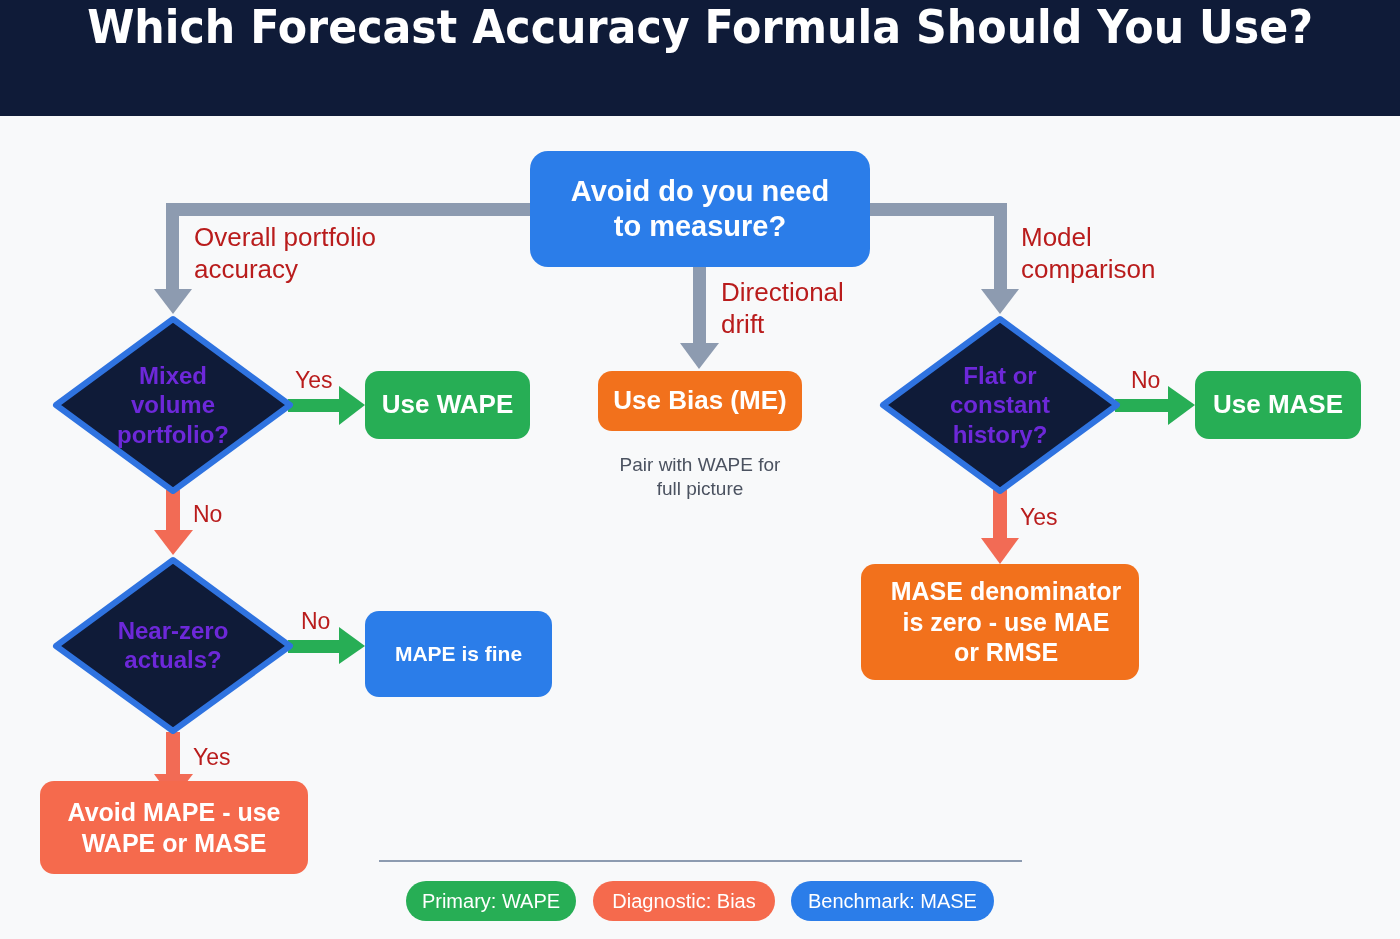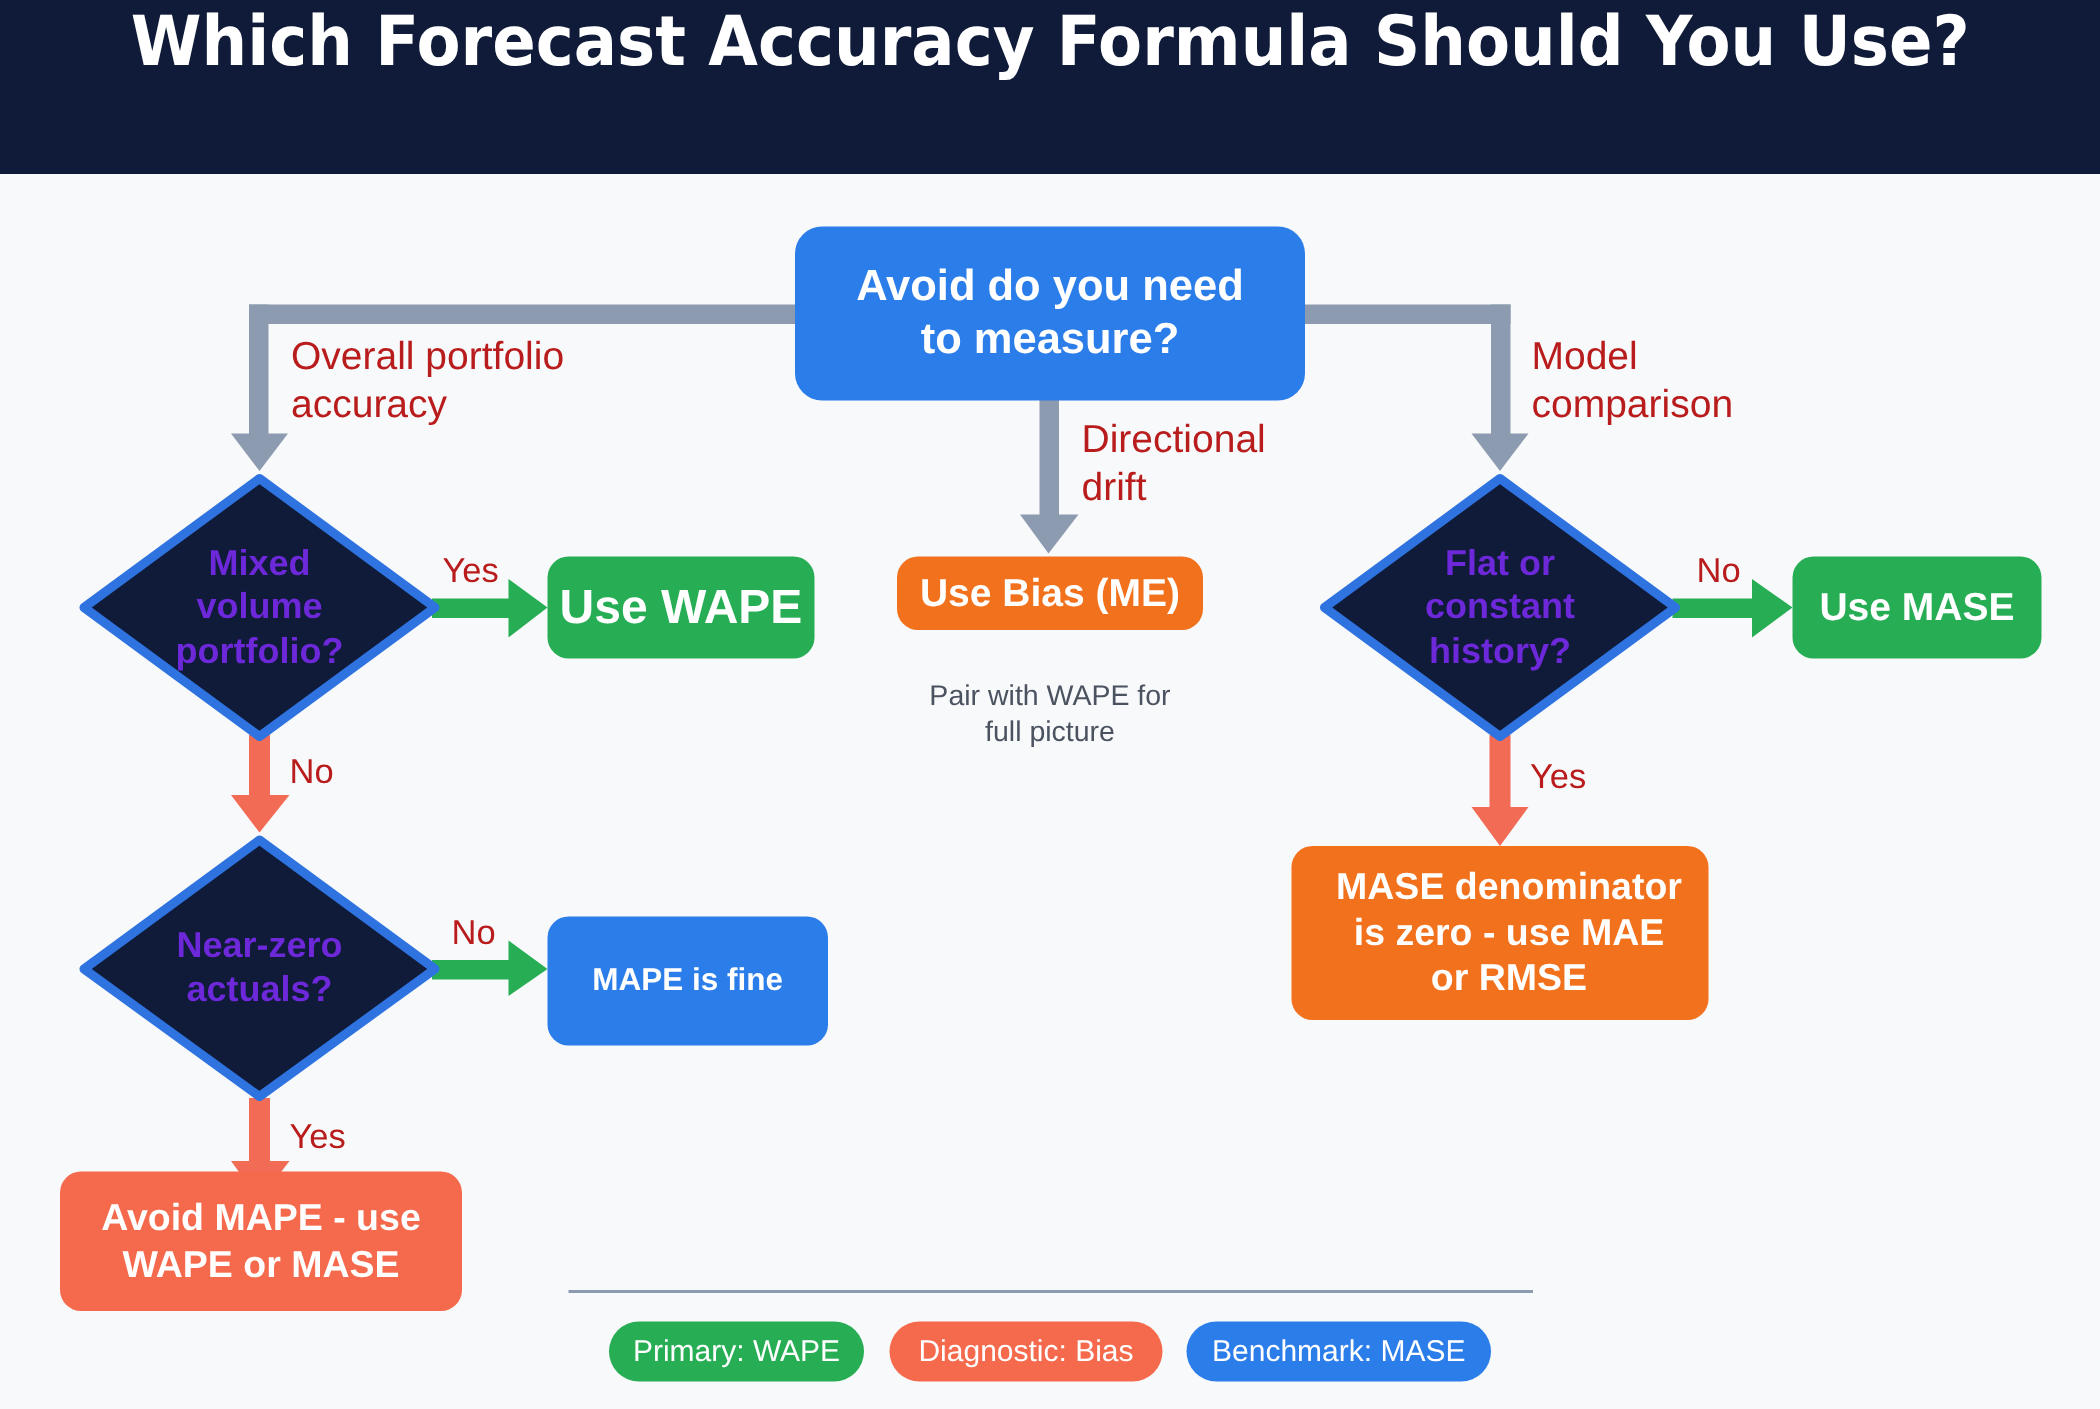"Use WAPE" div.box { font-size: 32px -> 26px; width: 178px -> 165px }
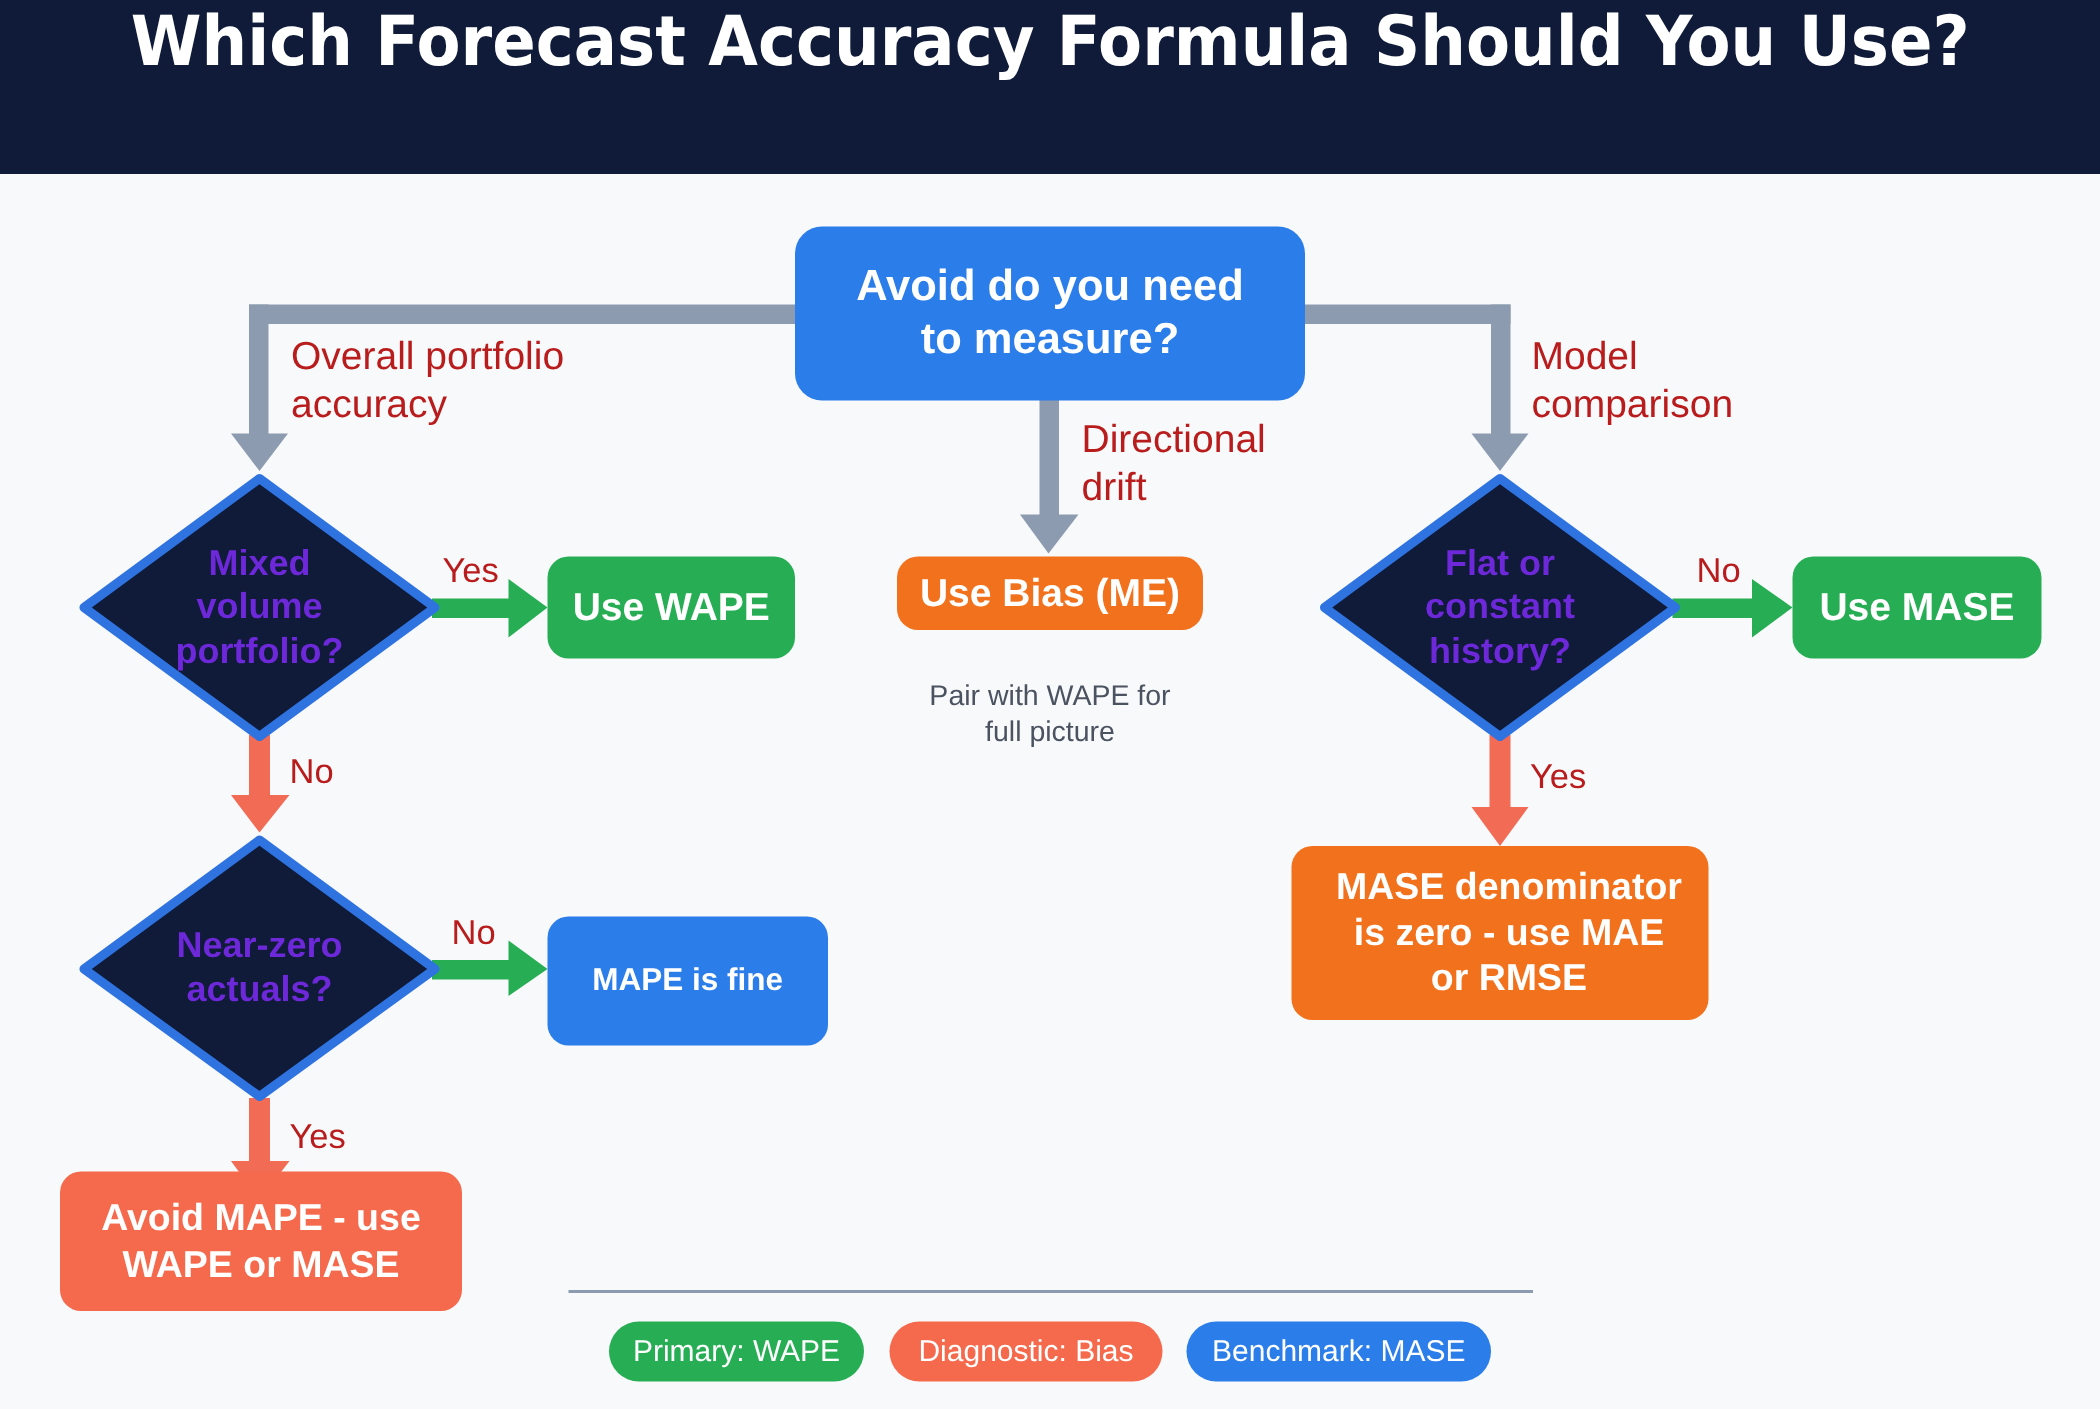"Use Bias (ME)" div.box { height: 49px -> 60px }
